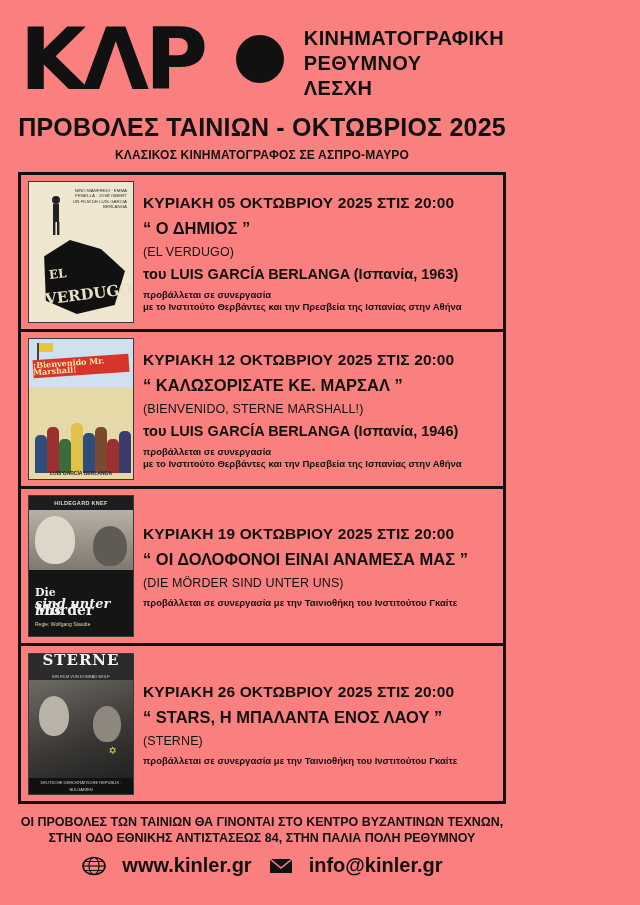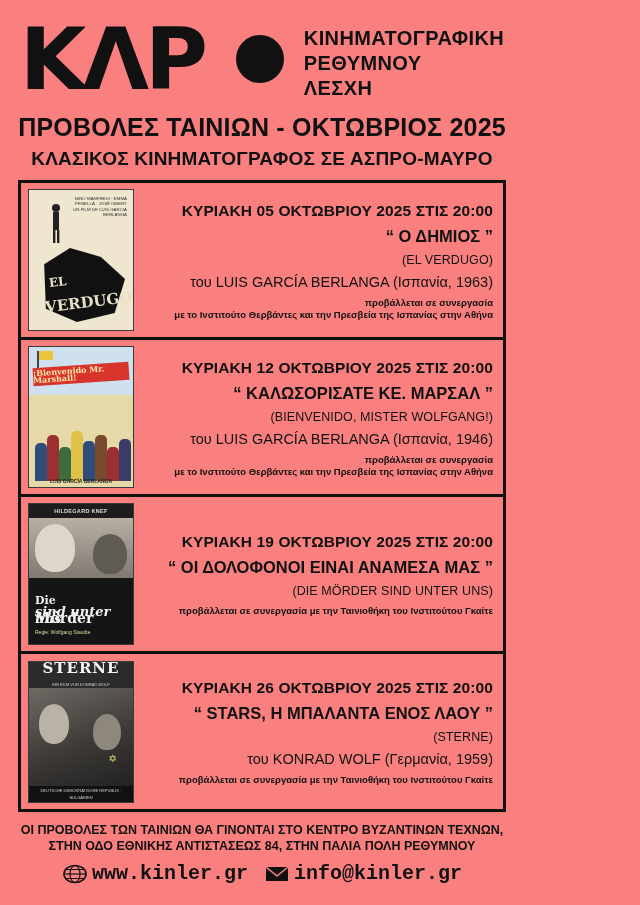"ΚΛΑΣΙΚΟΣ ΚΙΝΗΜΑΤΟΓΡΑΦΟΣ ΣΕ ΑΣΠΡΟ-ΜΑΥΡΟ" .title-sub { font-size: 19px -> 12px }
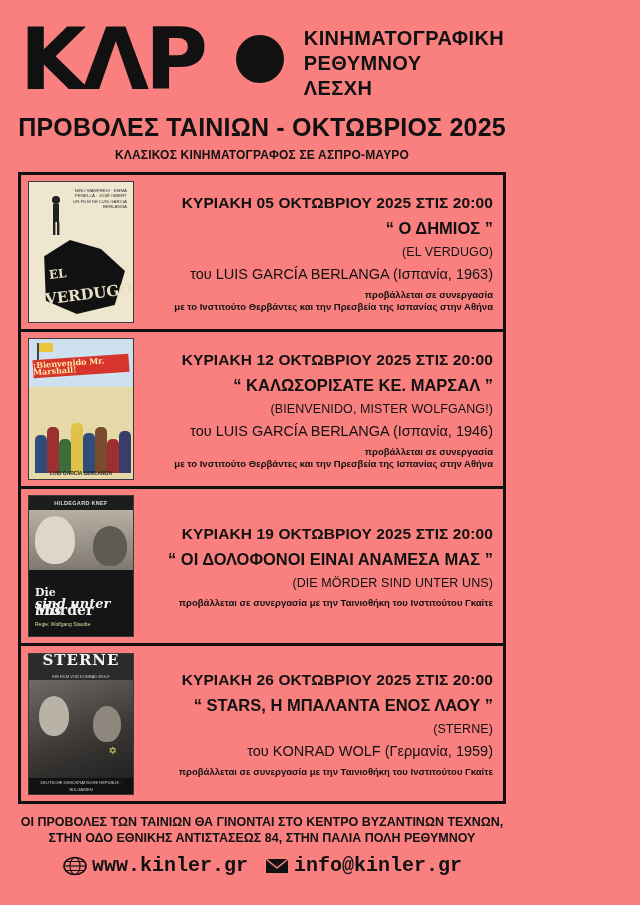"ΚΥΡΙΑΚΗ 05 ΟΚΤΩΒΡΙΟΥ 2025 ΣΤΙΣ" .info-cell { text-align: right -> left }
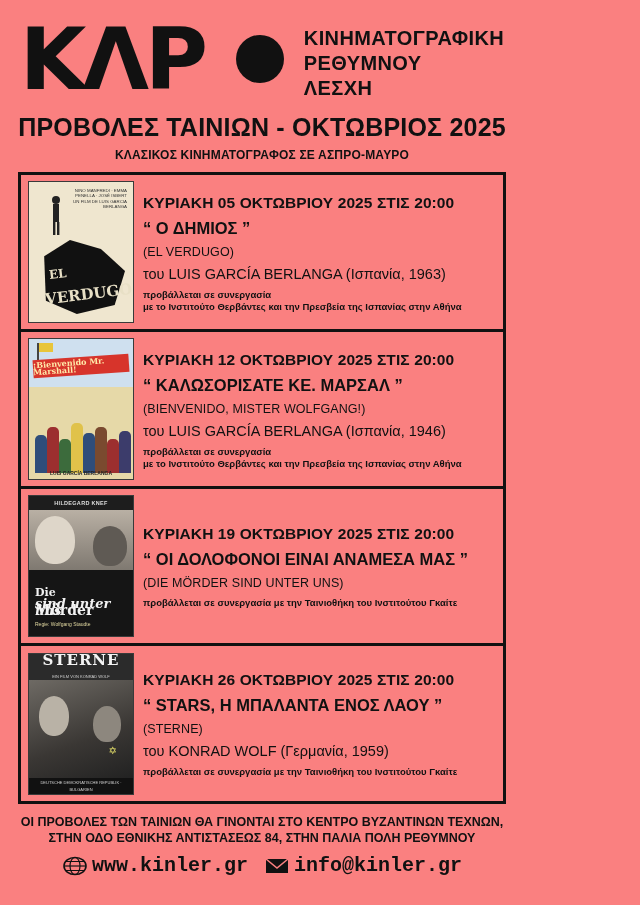"του LUIS GARCÍA BERLANGA (Ισπανία," .director { font-weight: normal -> bold }
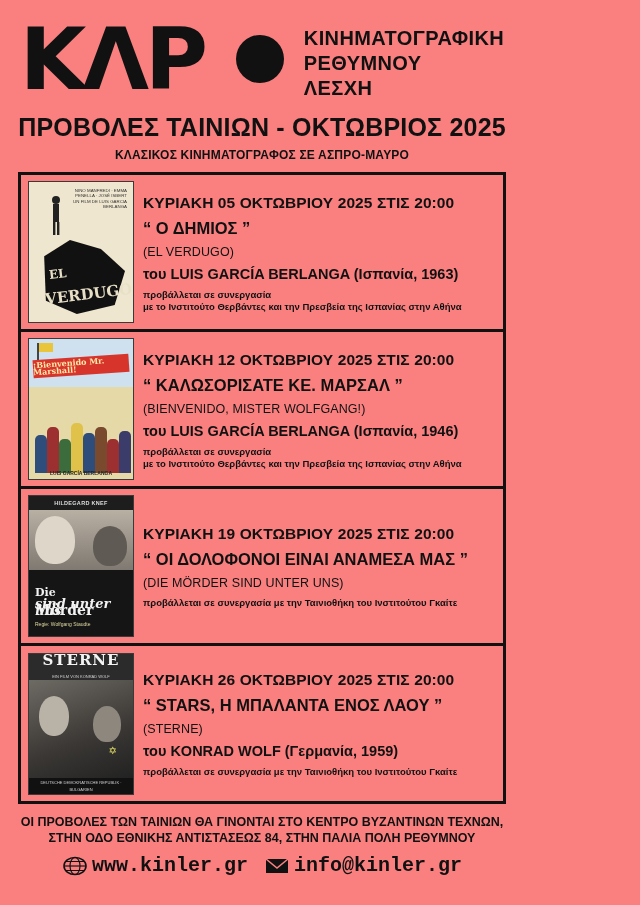"(BIENVENIDO, MISTER WOLFGANG!)" div.film-title-orig { text: MISTER WOLFGANG -> STERNE MARSHALL }
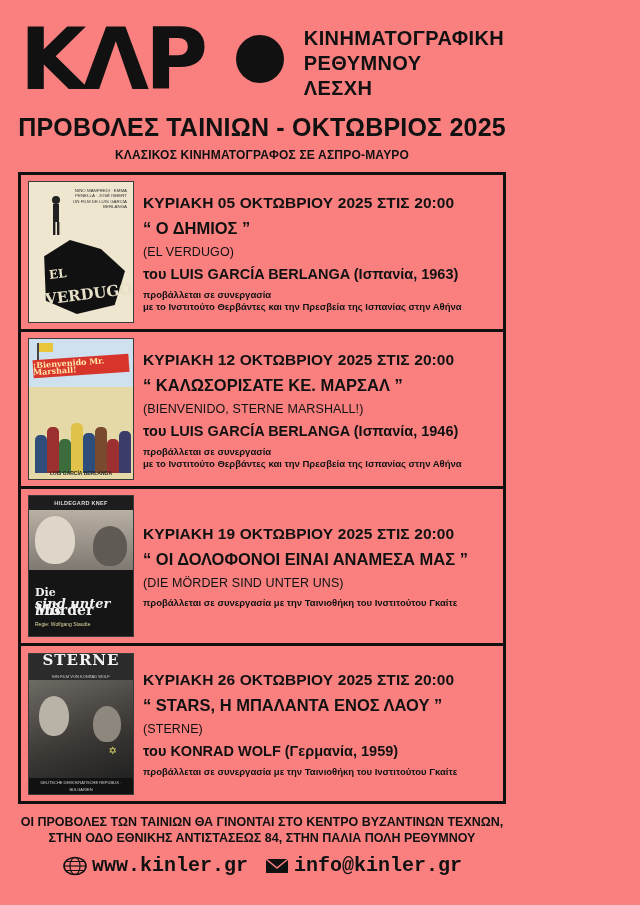"του KONRAD WOLF (Γερμανία, 1959)" div.director { html: <div>του KONRAD WOLF (Γερμανία, 1959)</div> -> none }
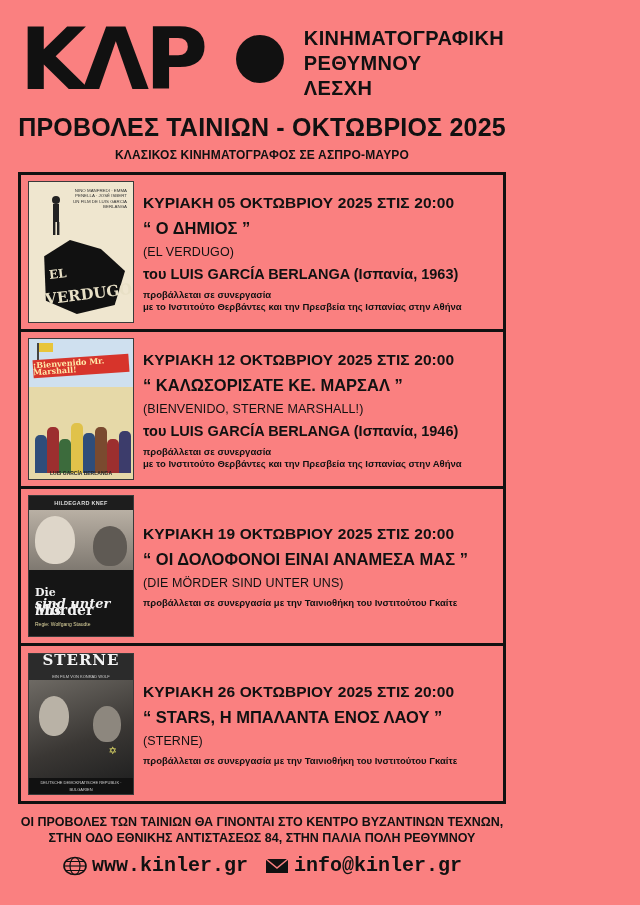"www.kinler.gr" .contact-item { font-family: Liberation Mono, monospace -> none; gap: 4px -> 15px }
